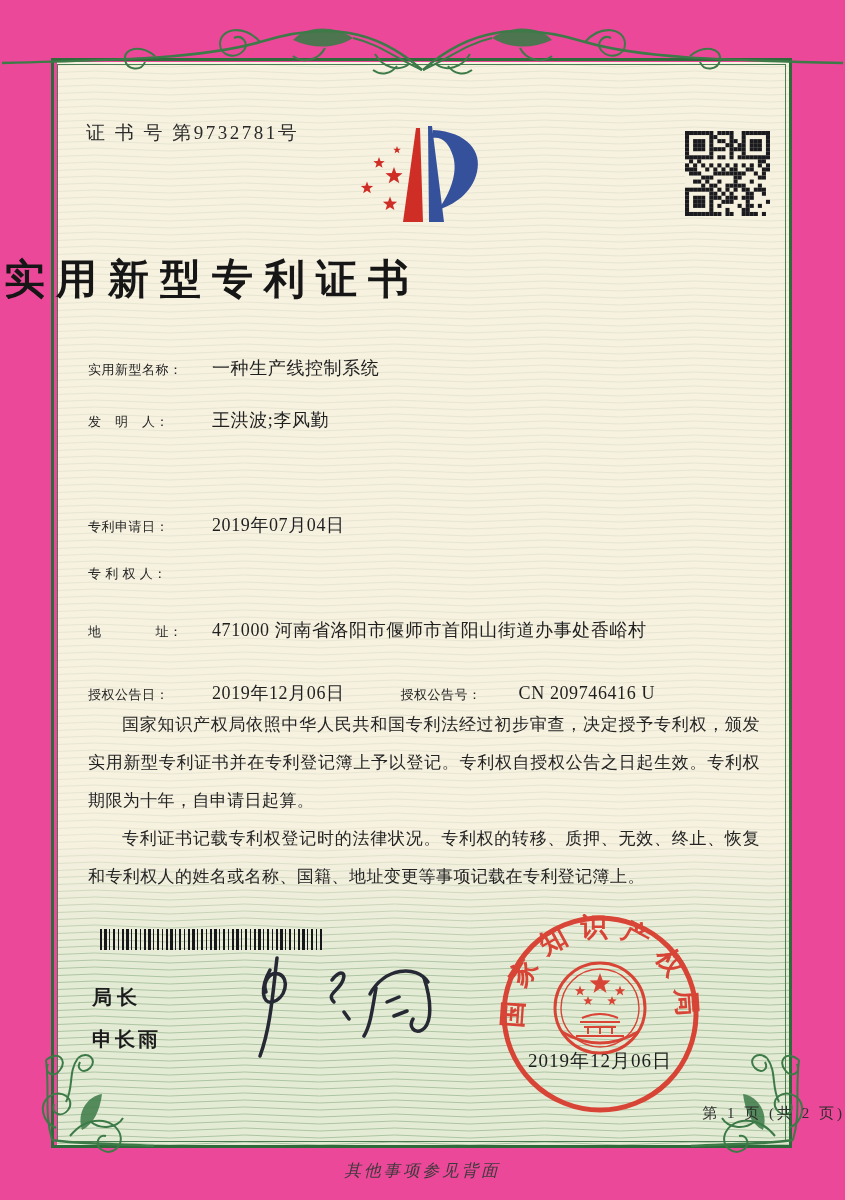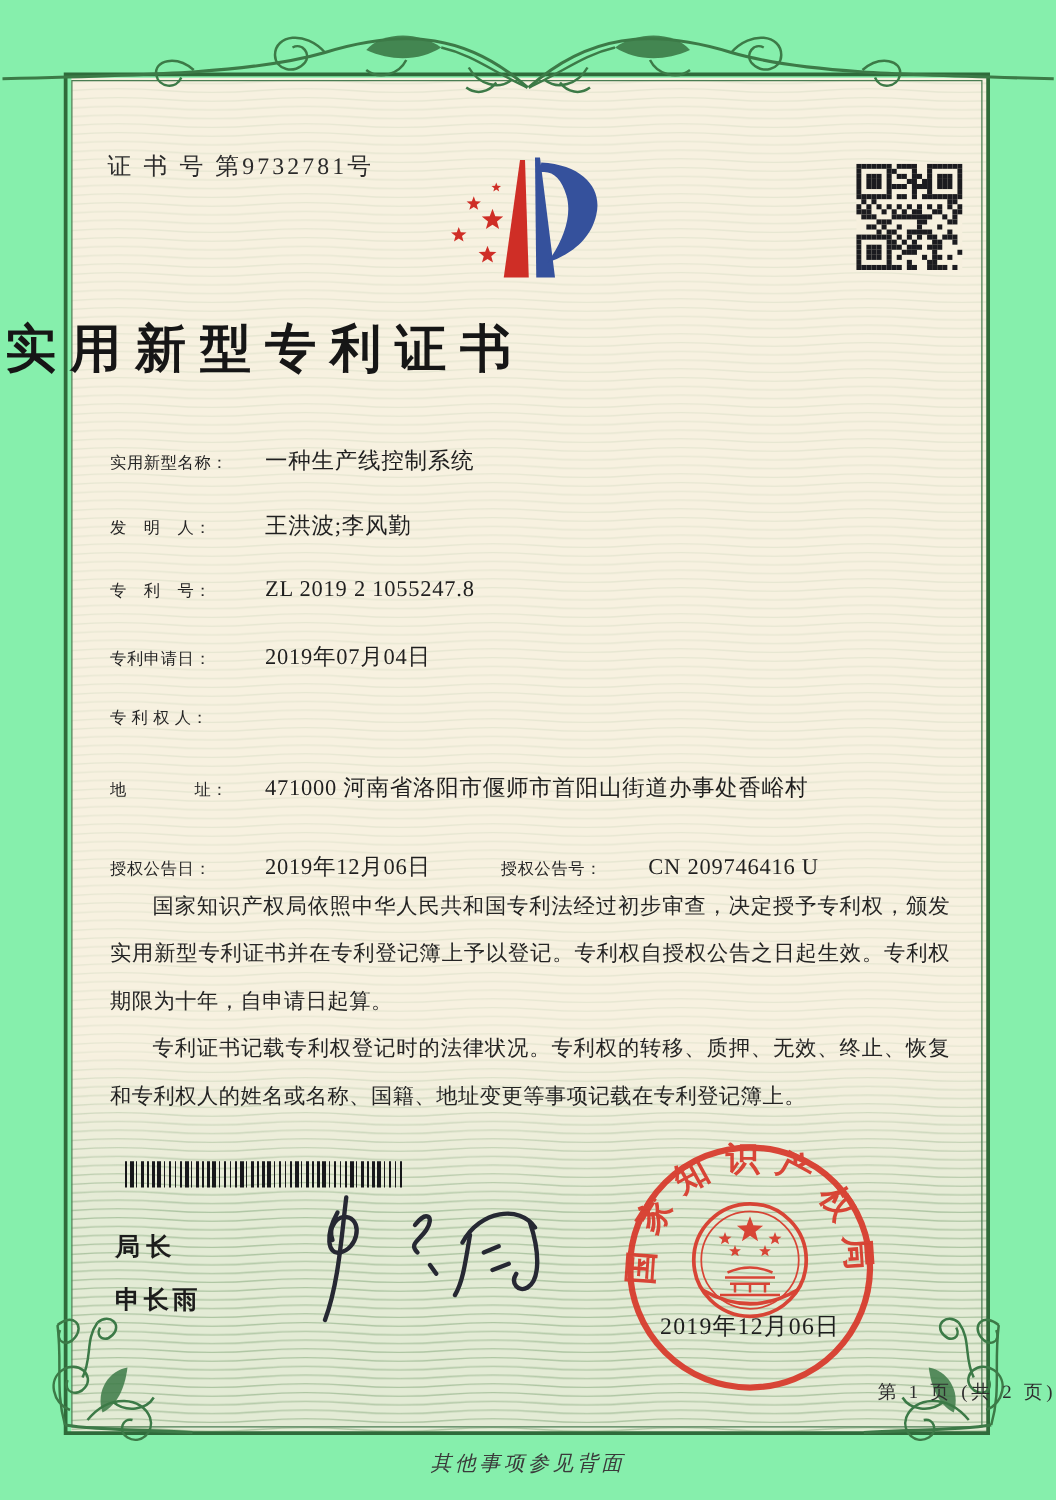"证 书 号 第9732781号" .page { background: #86efac -> #ec4899 }
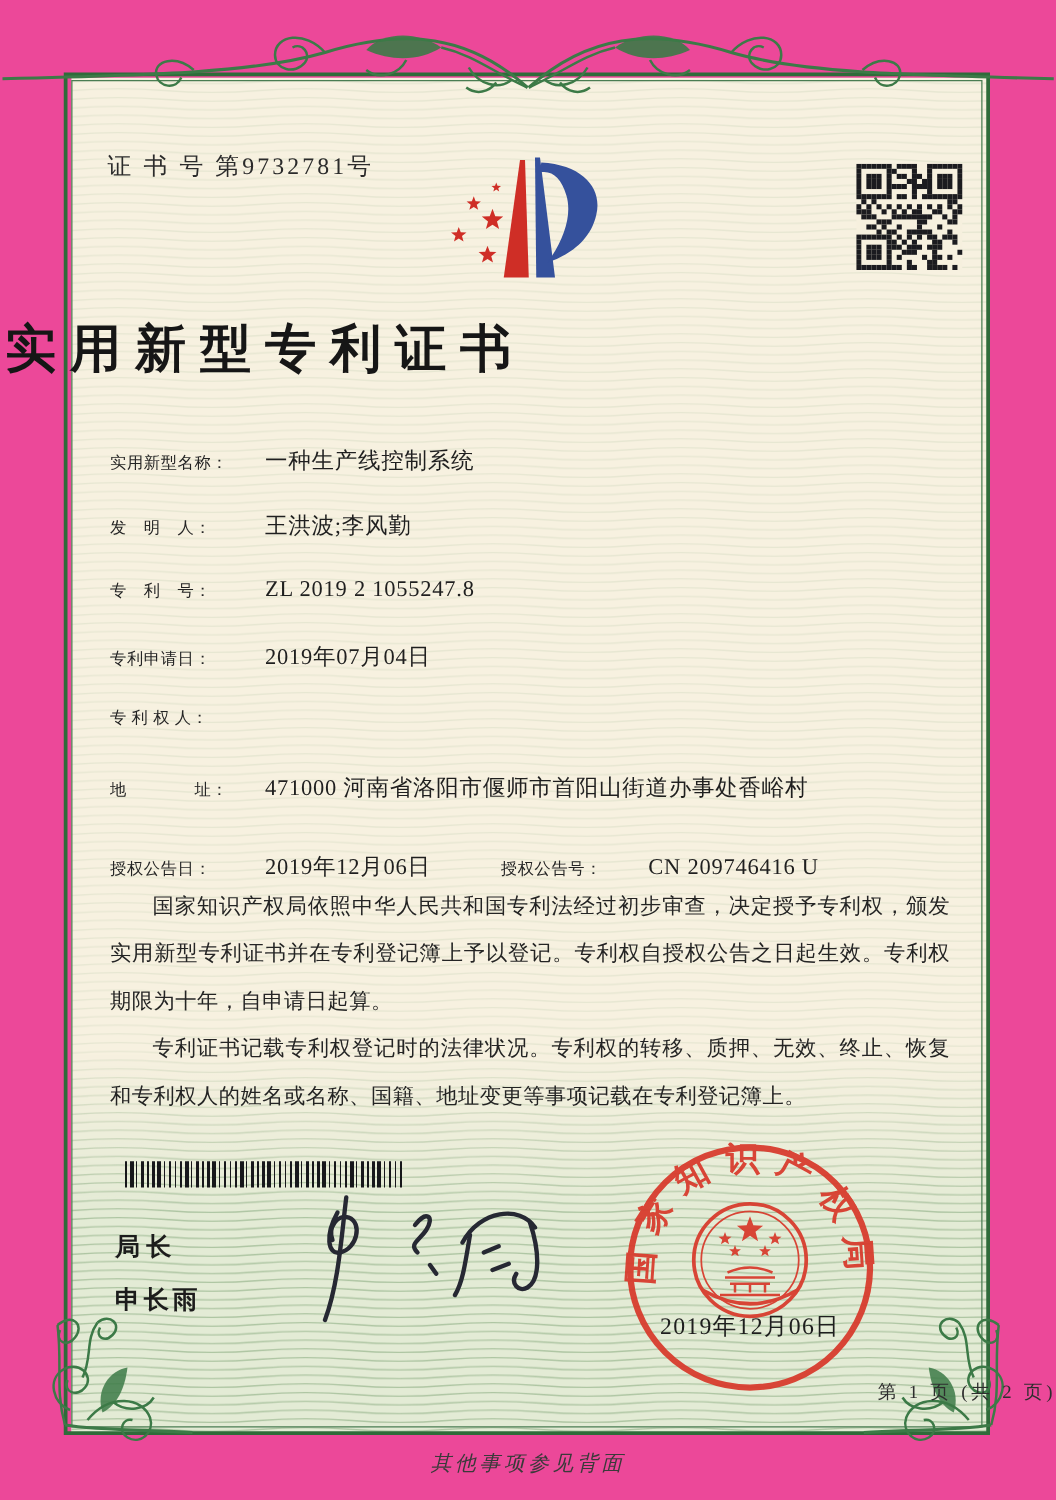"专 利 号：" div.row { html: <div> <span>专 利 号：</span> <span>ZL 2019 2 1055247.8</span> </div> -> none }
